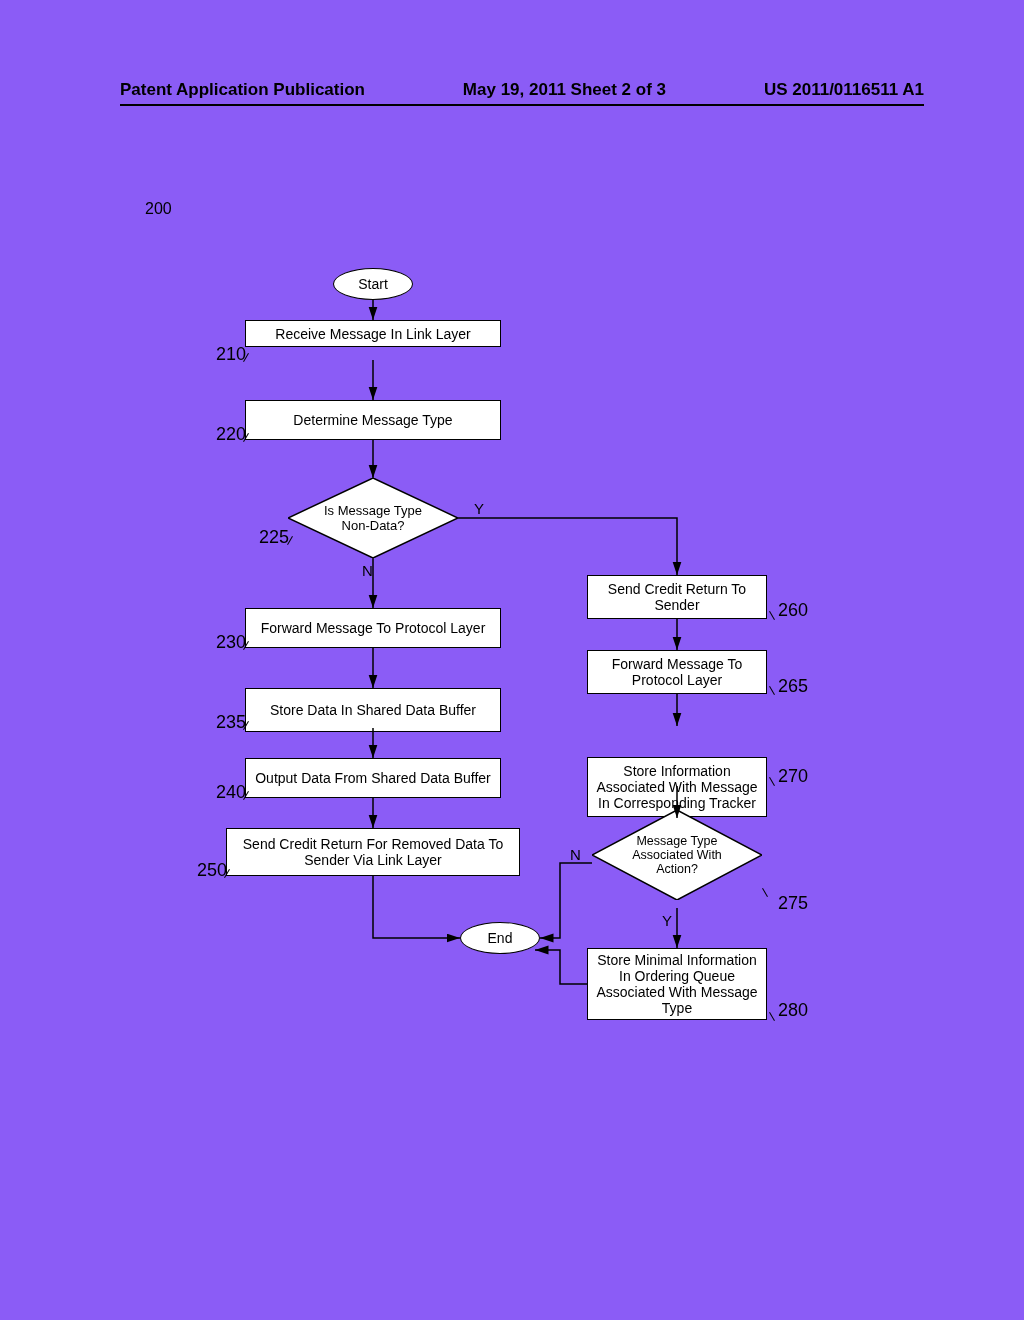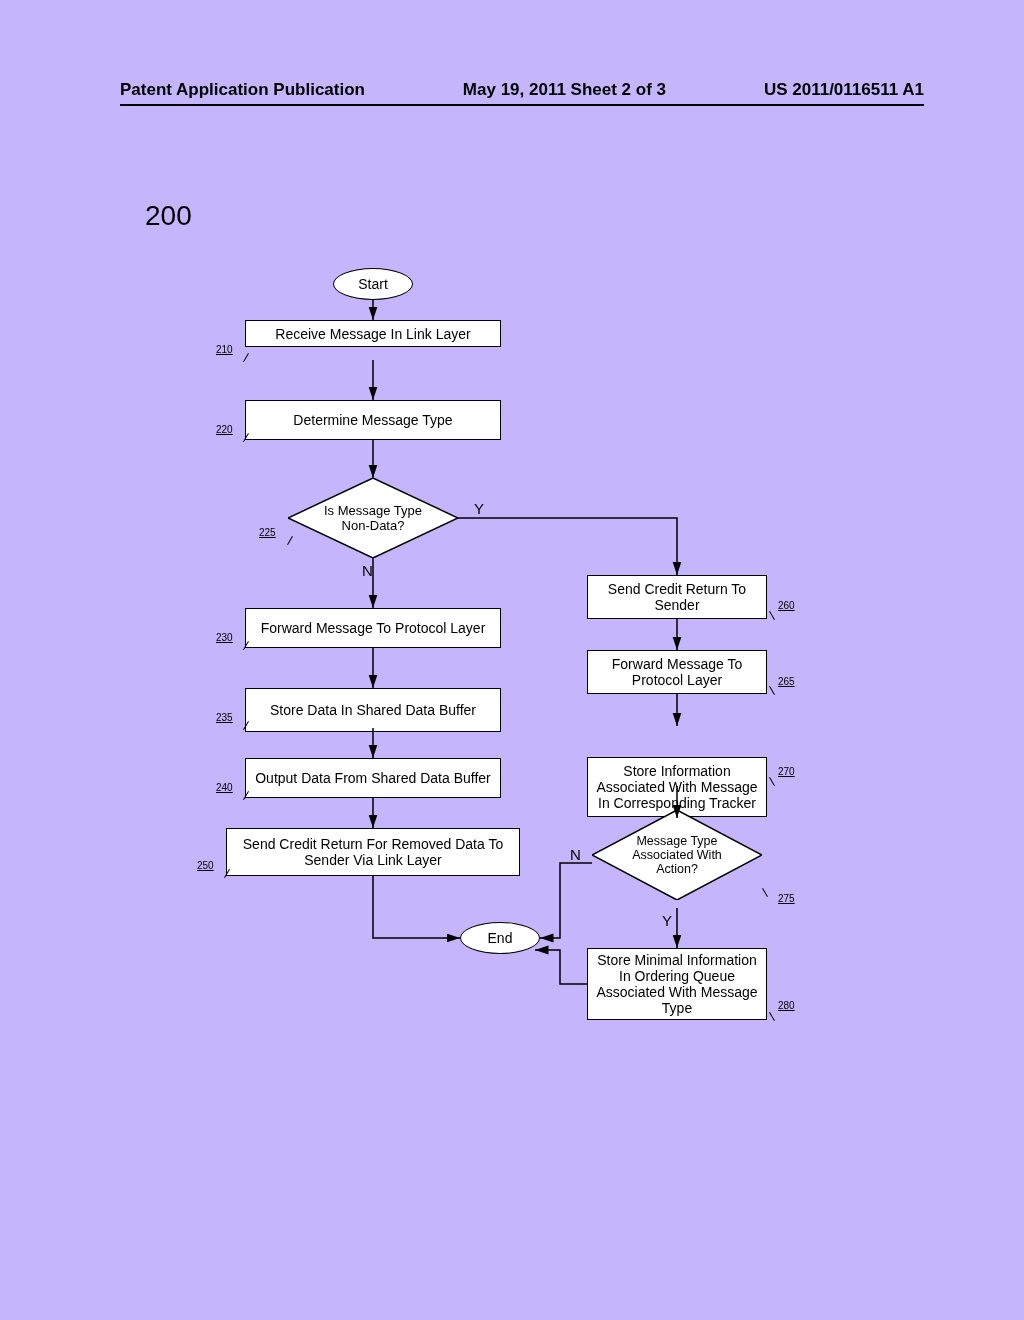"Patent Application Publication" .page { background: #c4b5fd -> #8b5cf6 }
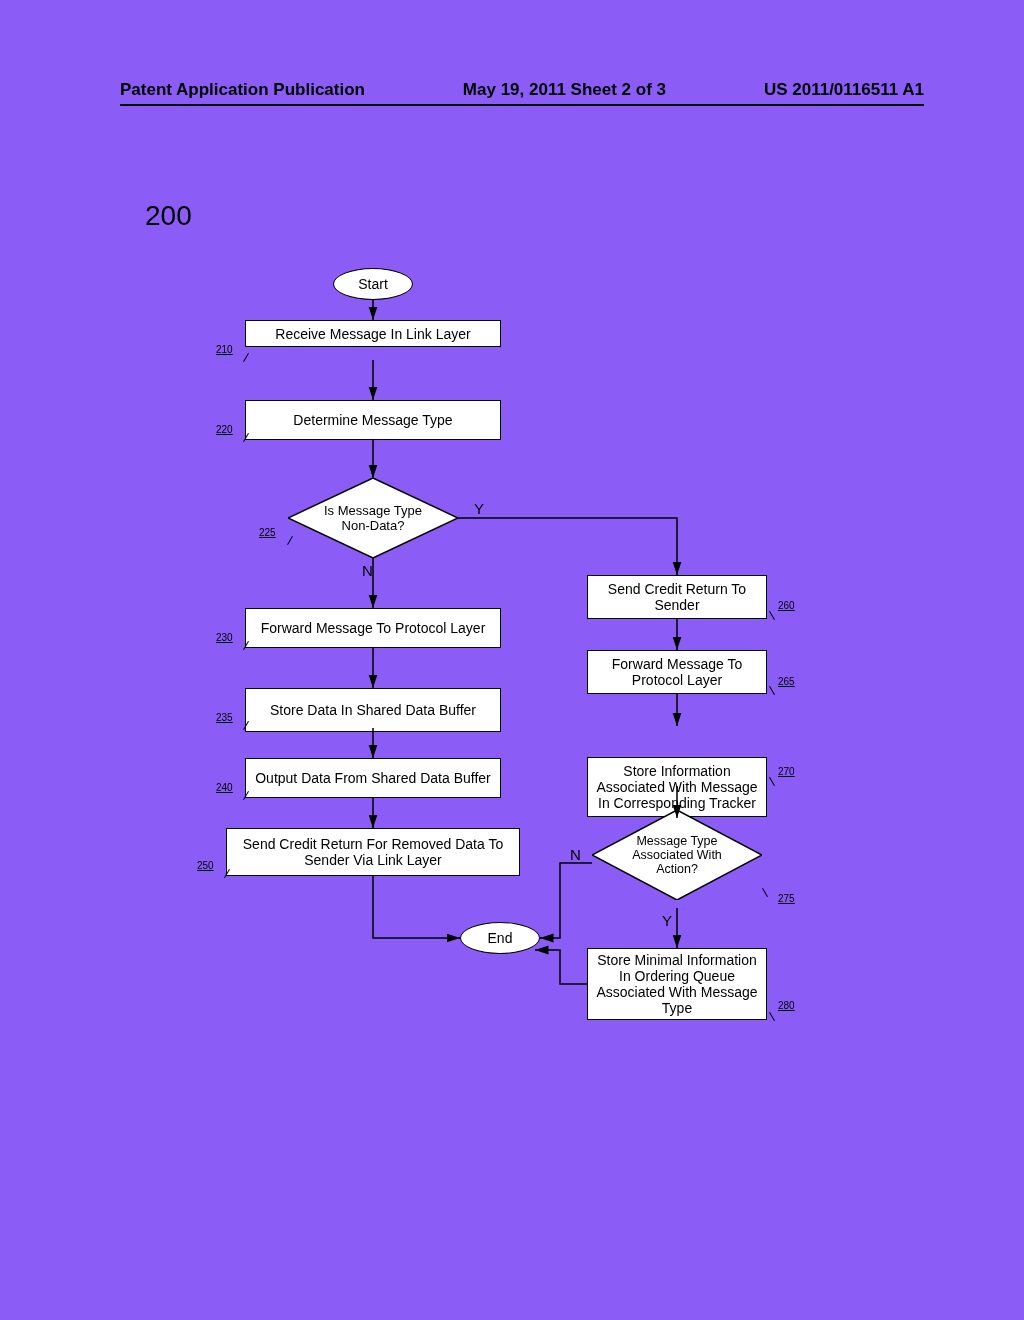"200" .fig-num { font-size: 28px -> 16px }
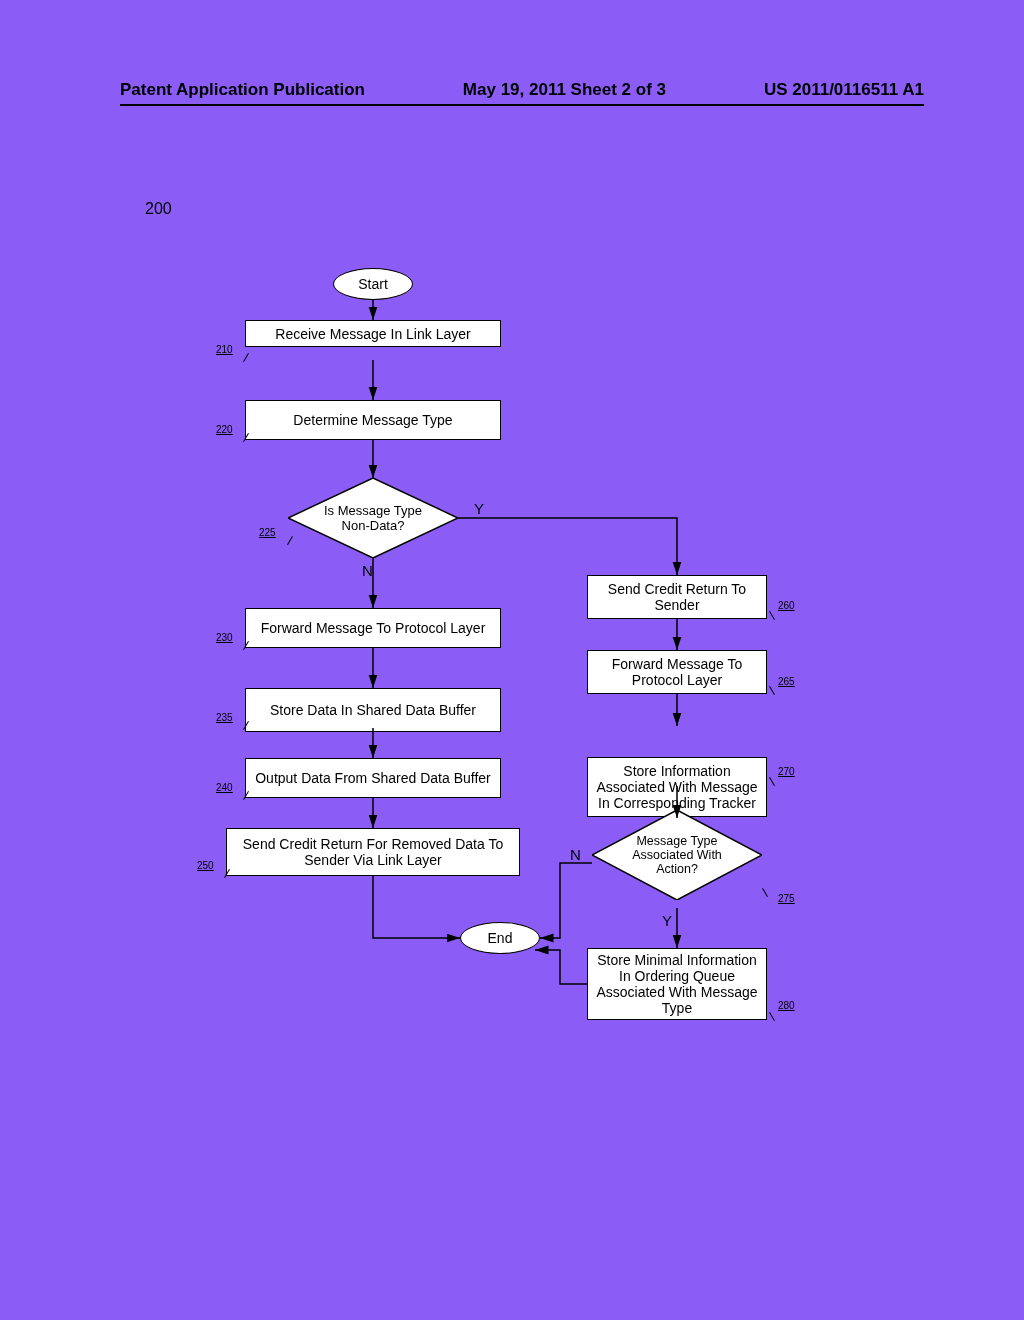"210" .reflabel { font-size: 10px -> 18px; text-decoration: underline -> none }
